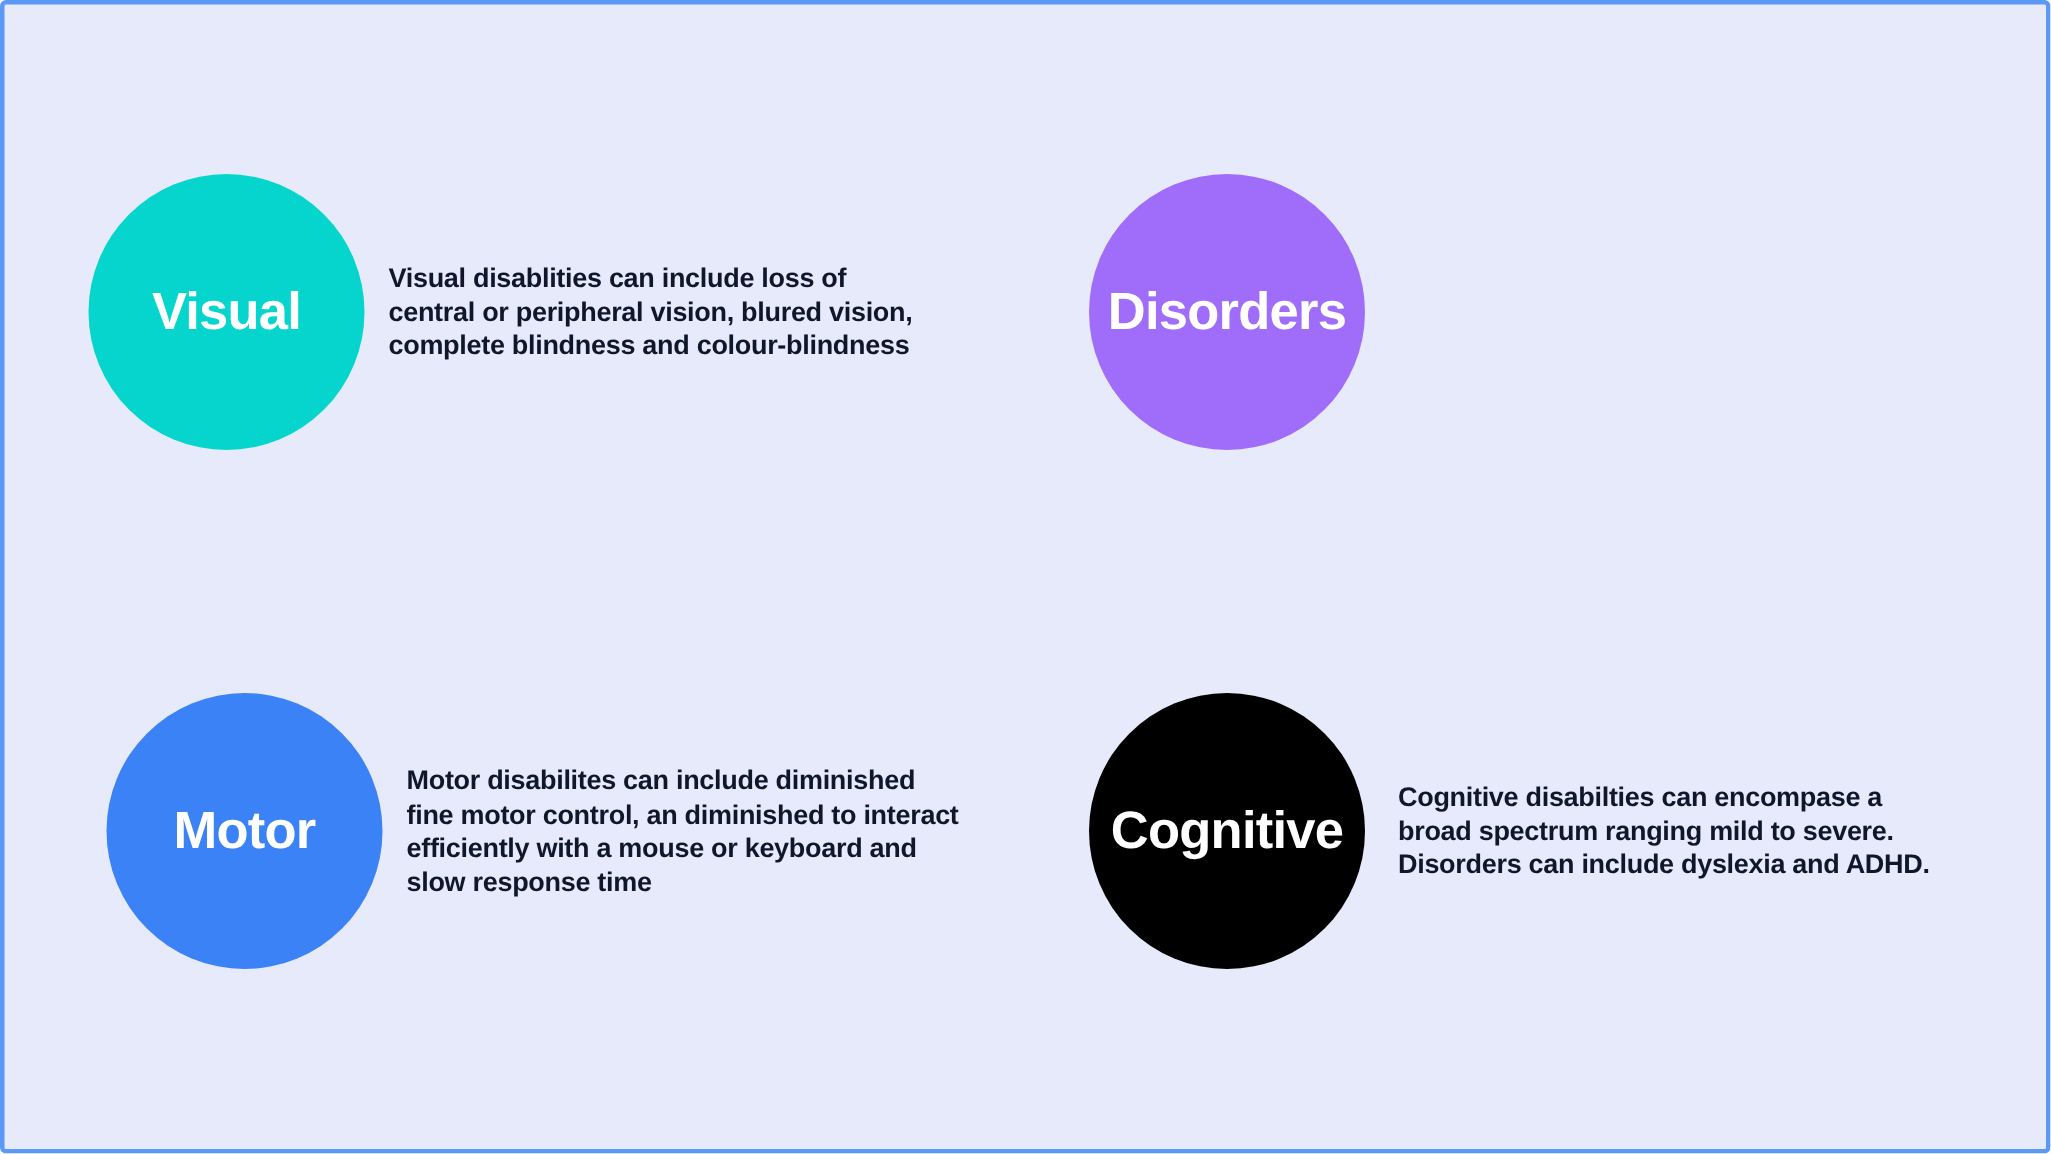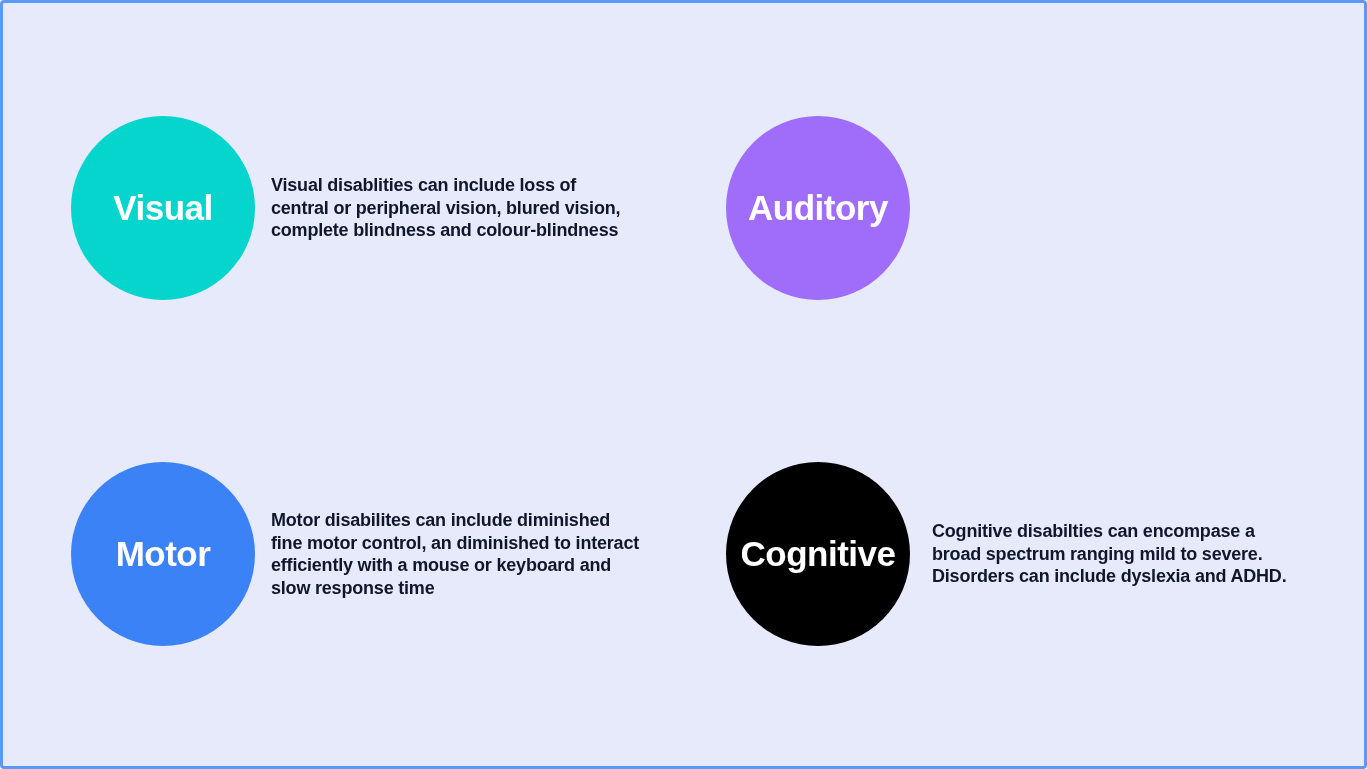"Visual" .item-visual { left: 68px -> 56px }
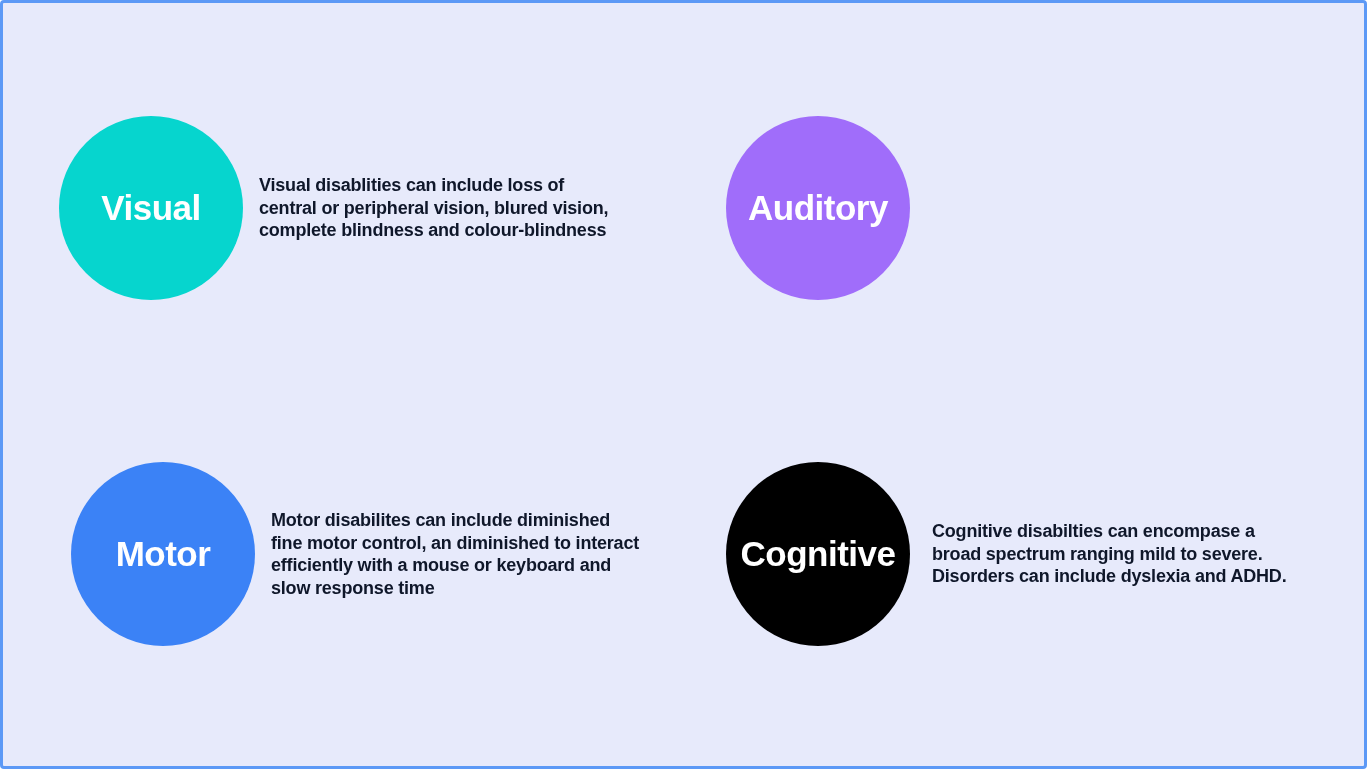"Auditory" span.circle-label { text: Auditory -> Disorders }
